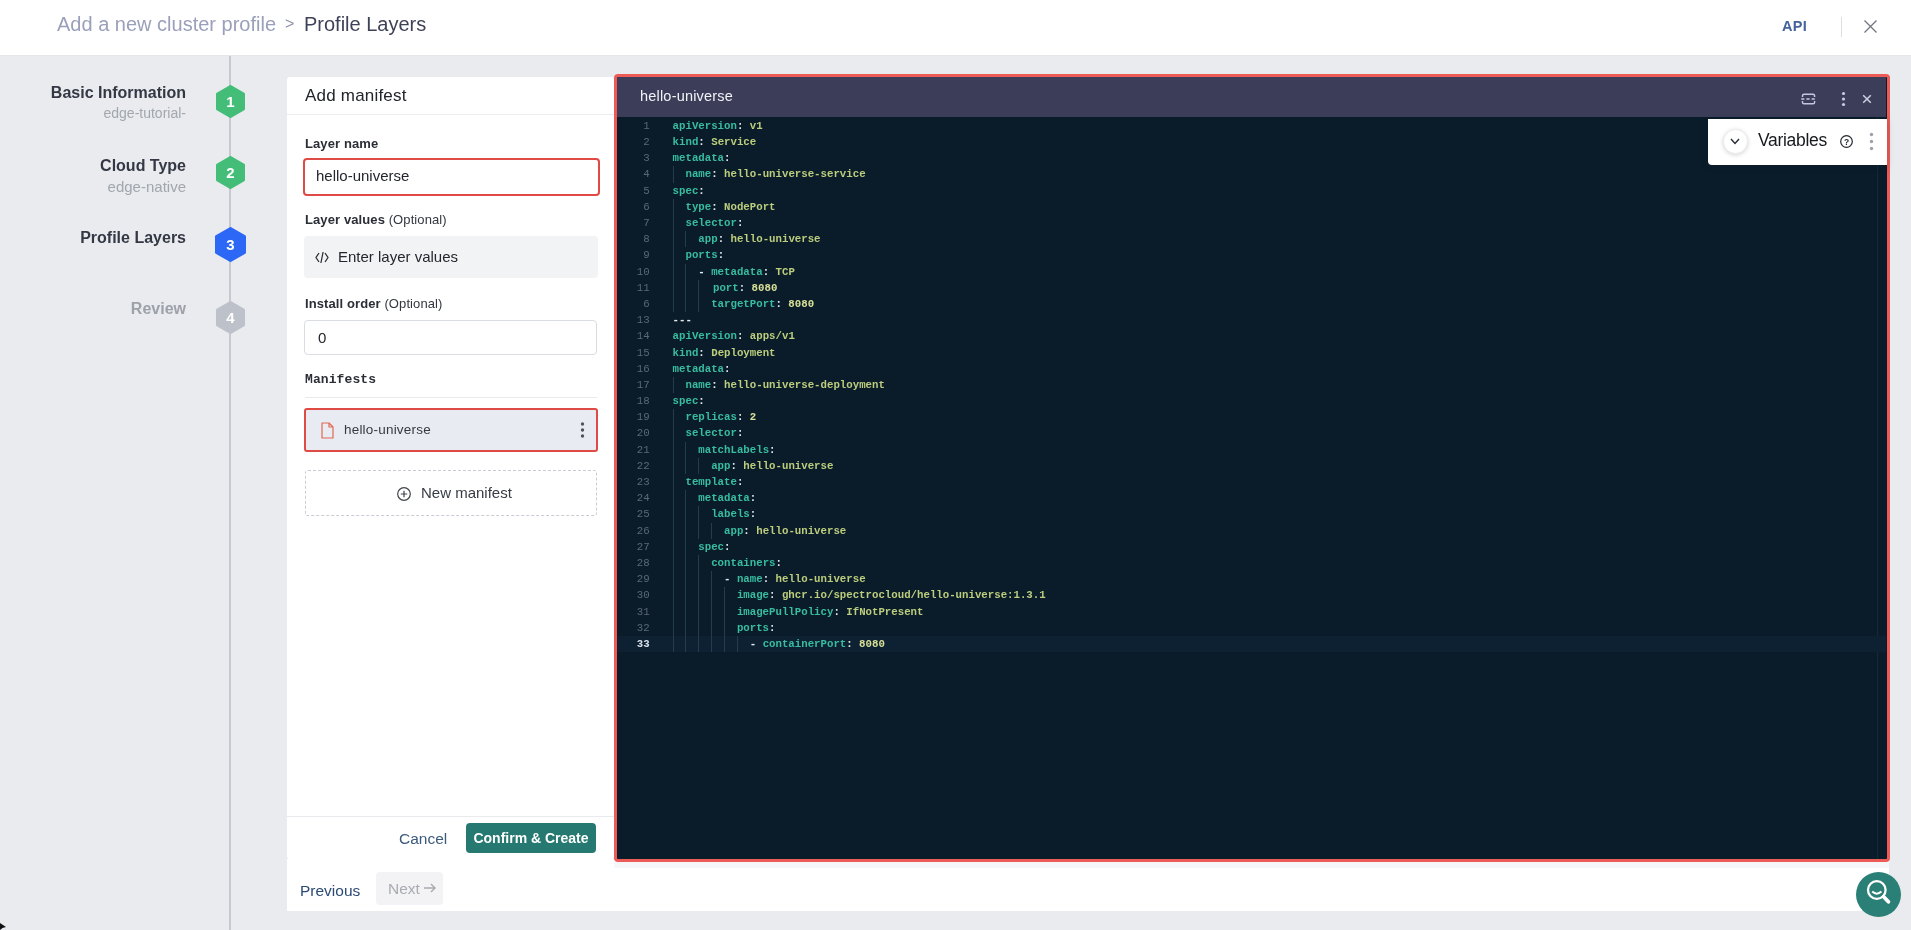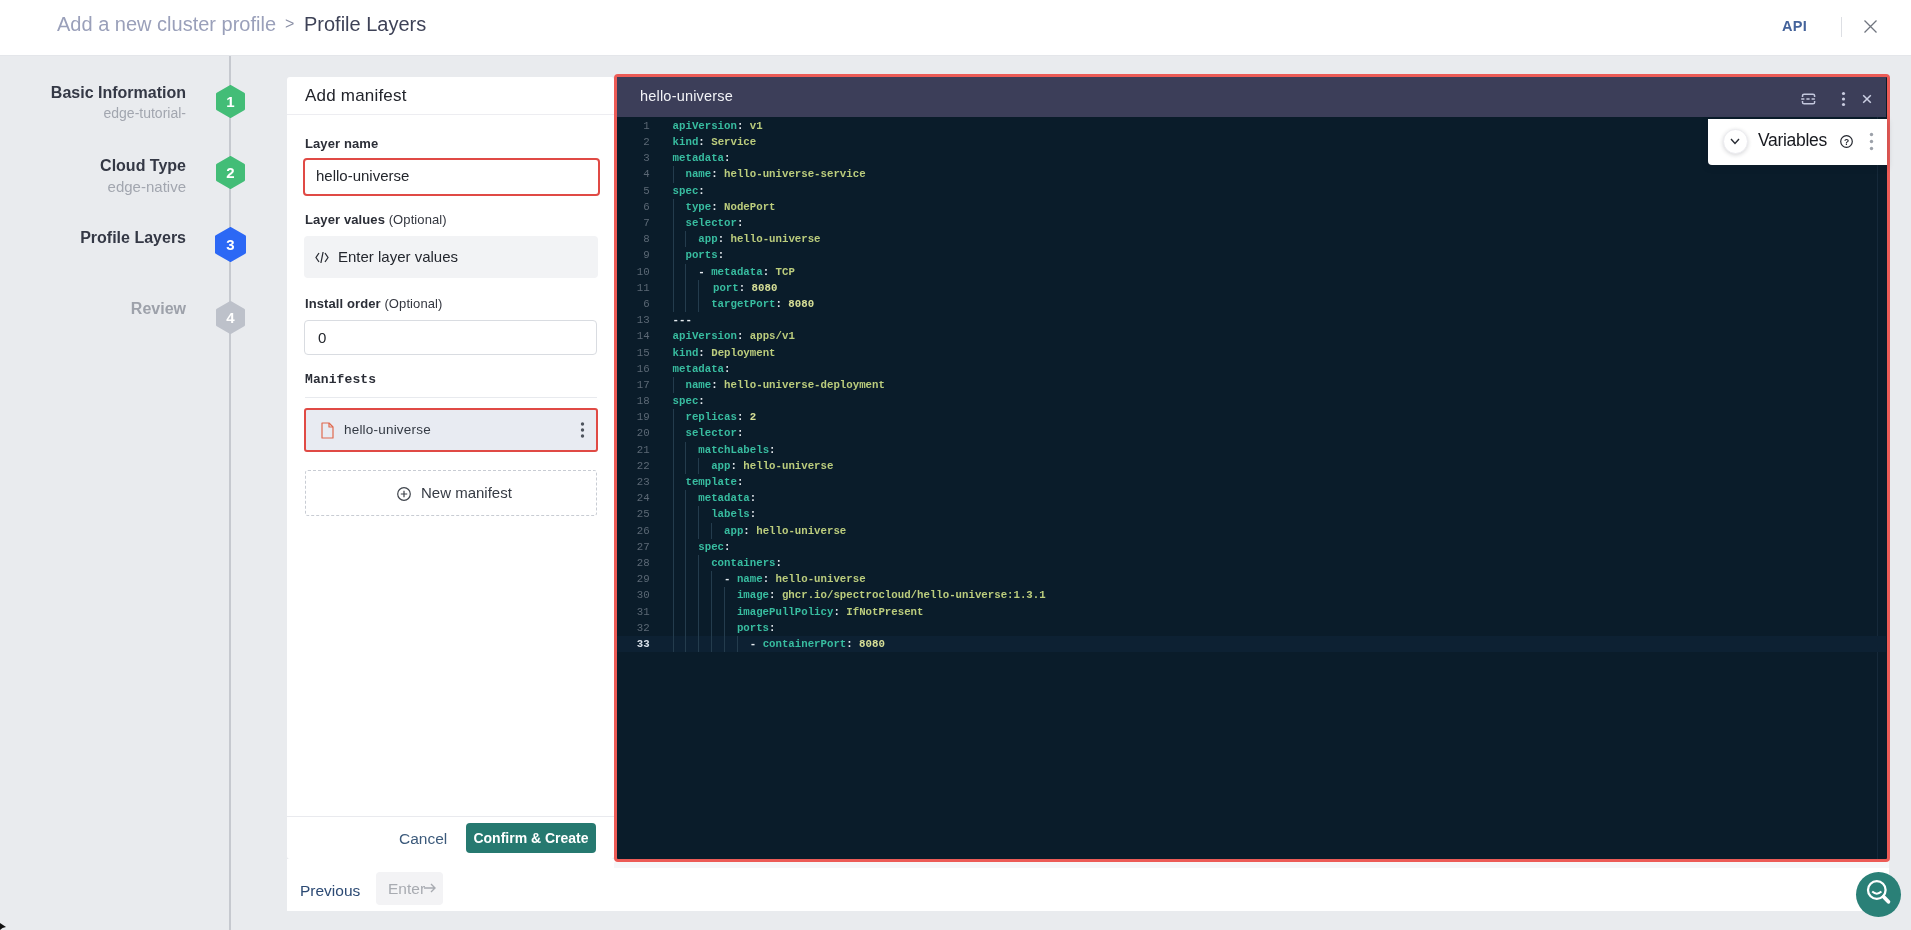"Enter" div.abs { text: Enter -> Next }
